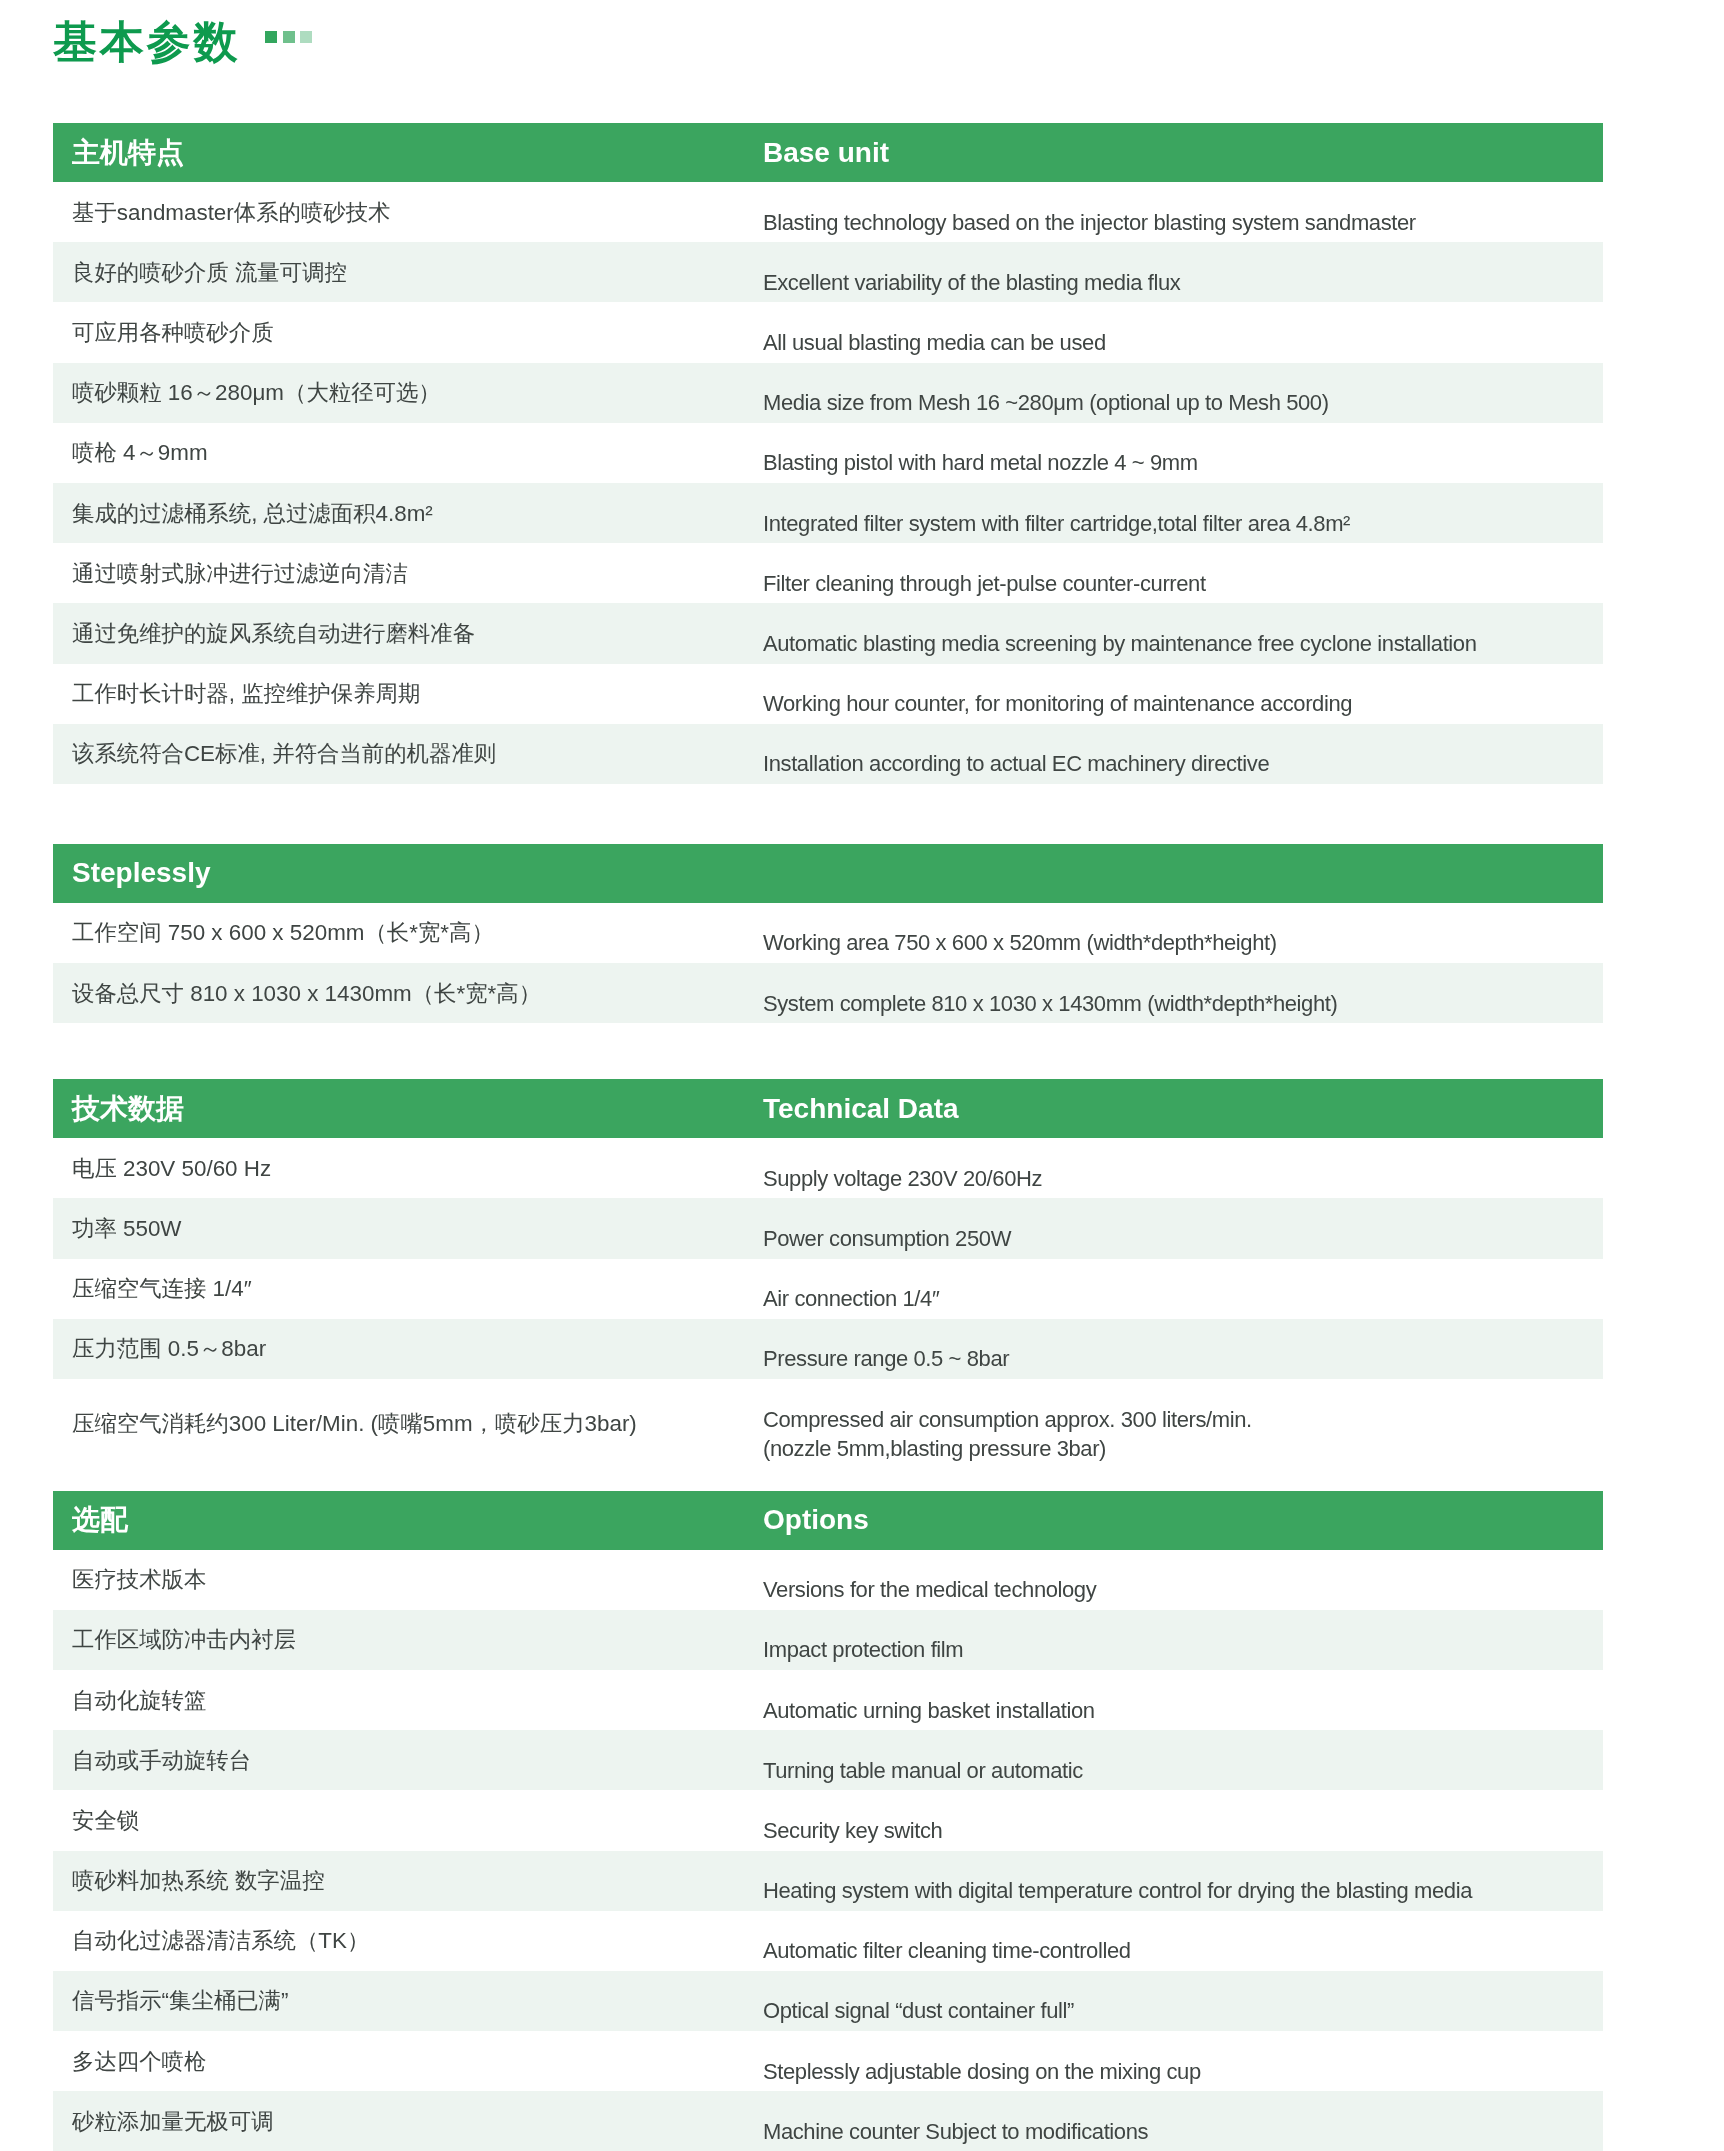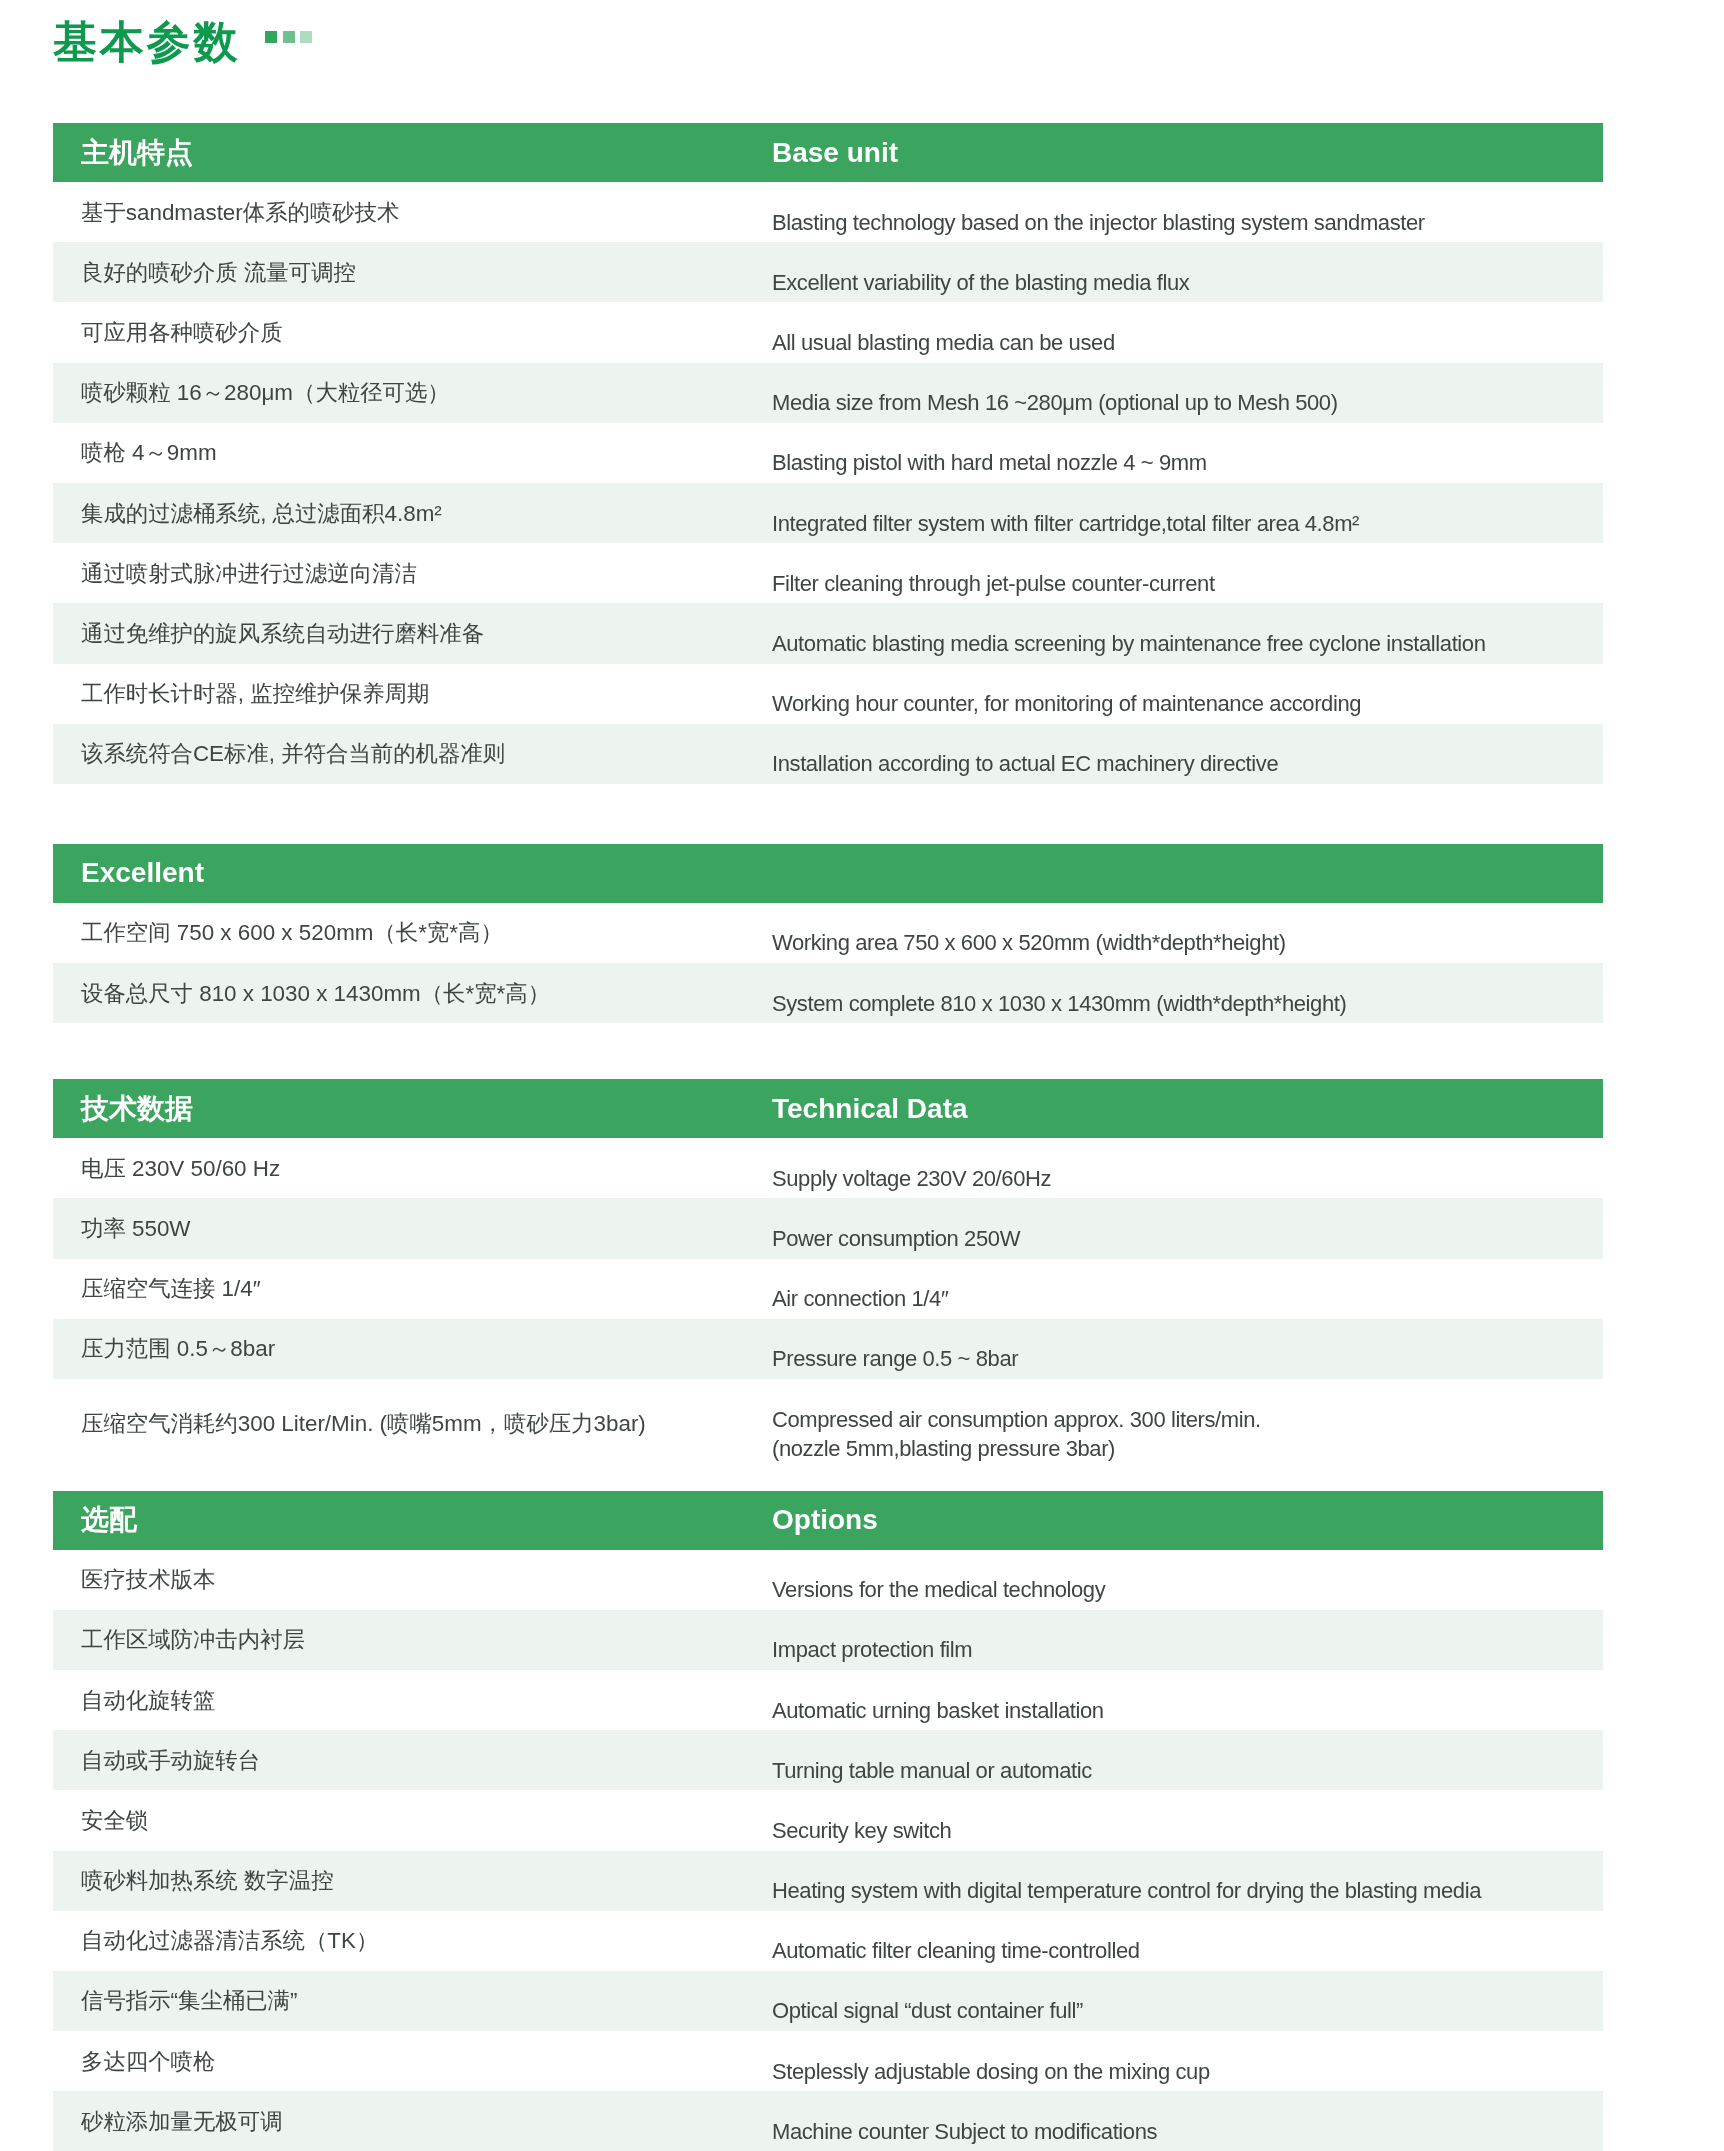"主机特点" .row-grid { padding-left: 28px -> 19px }
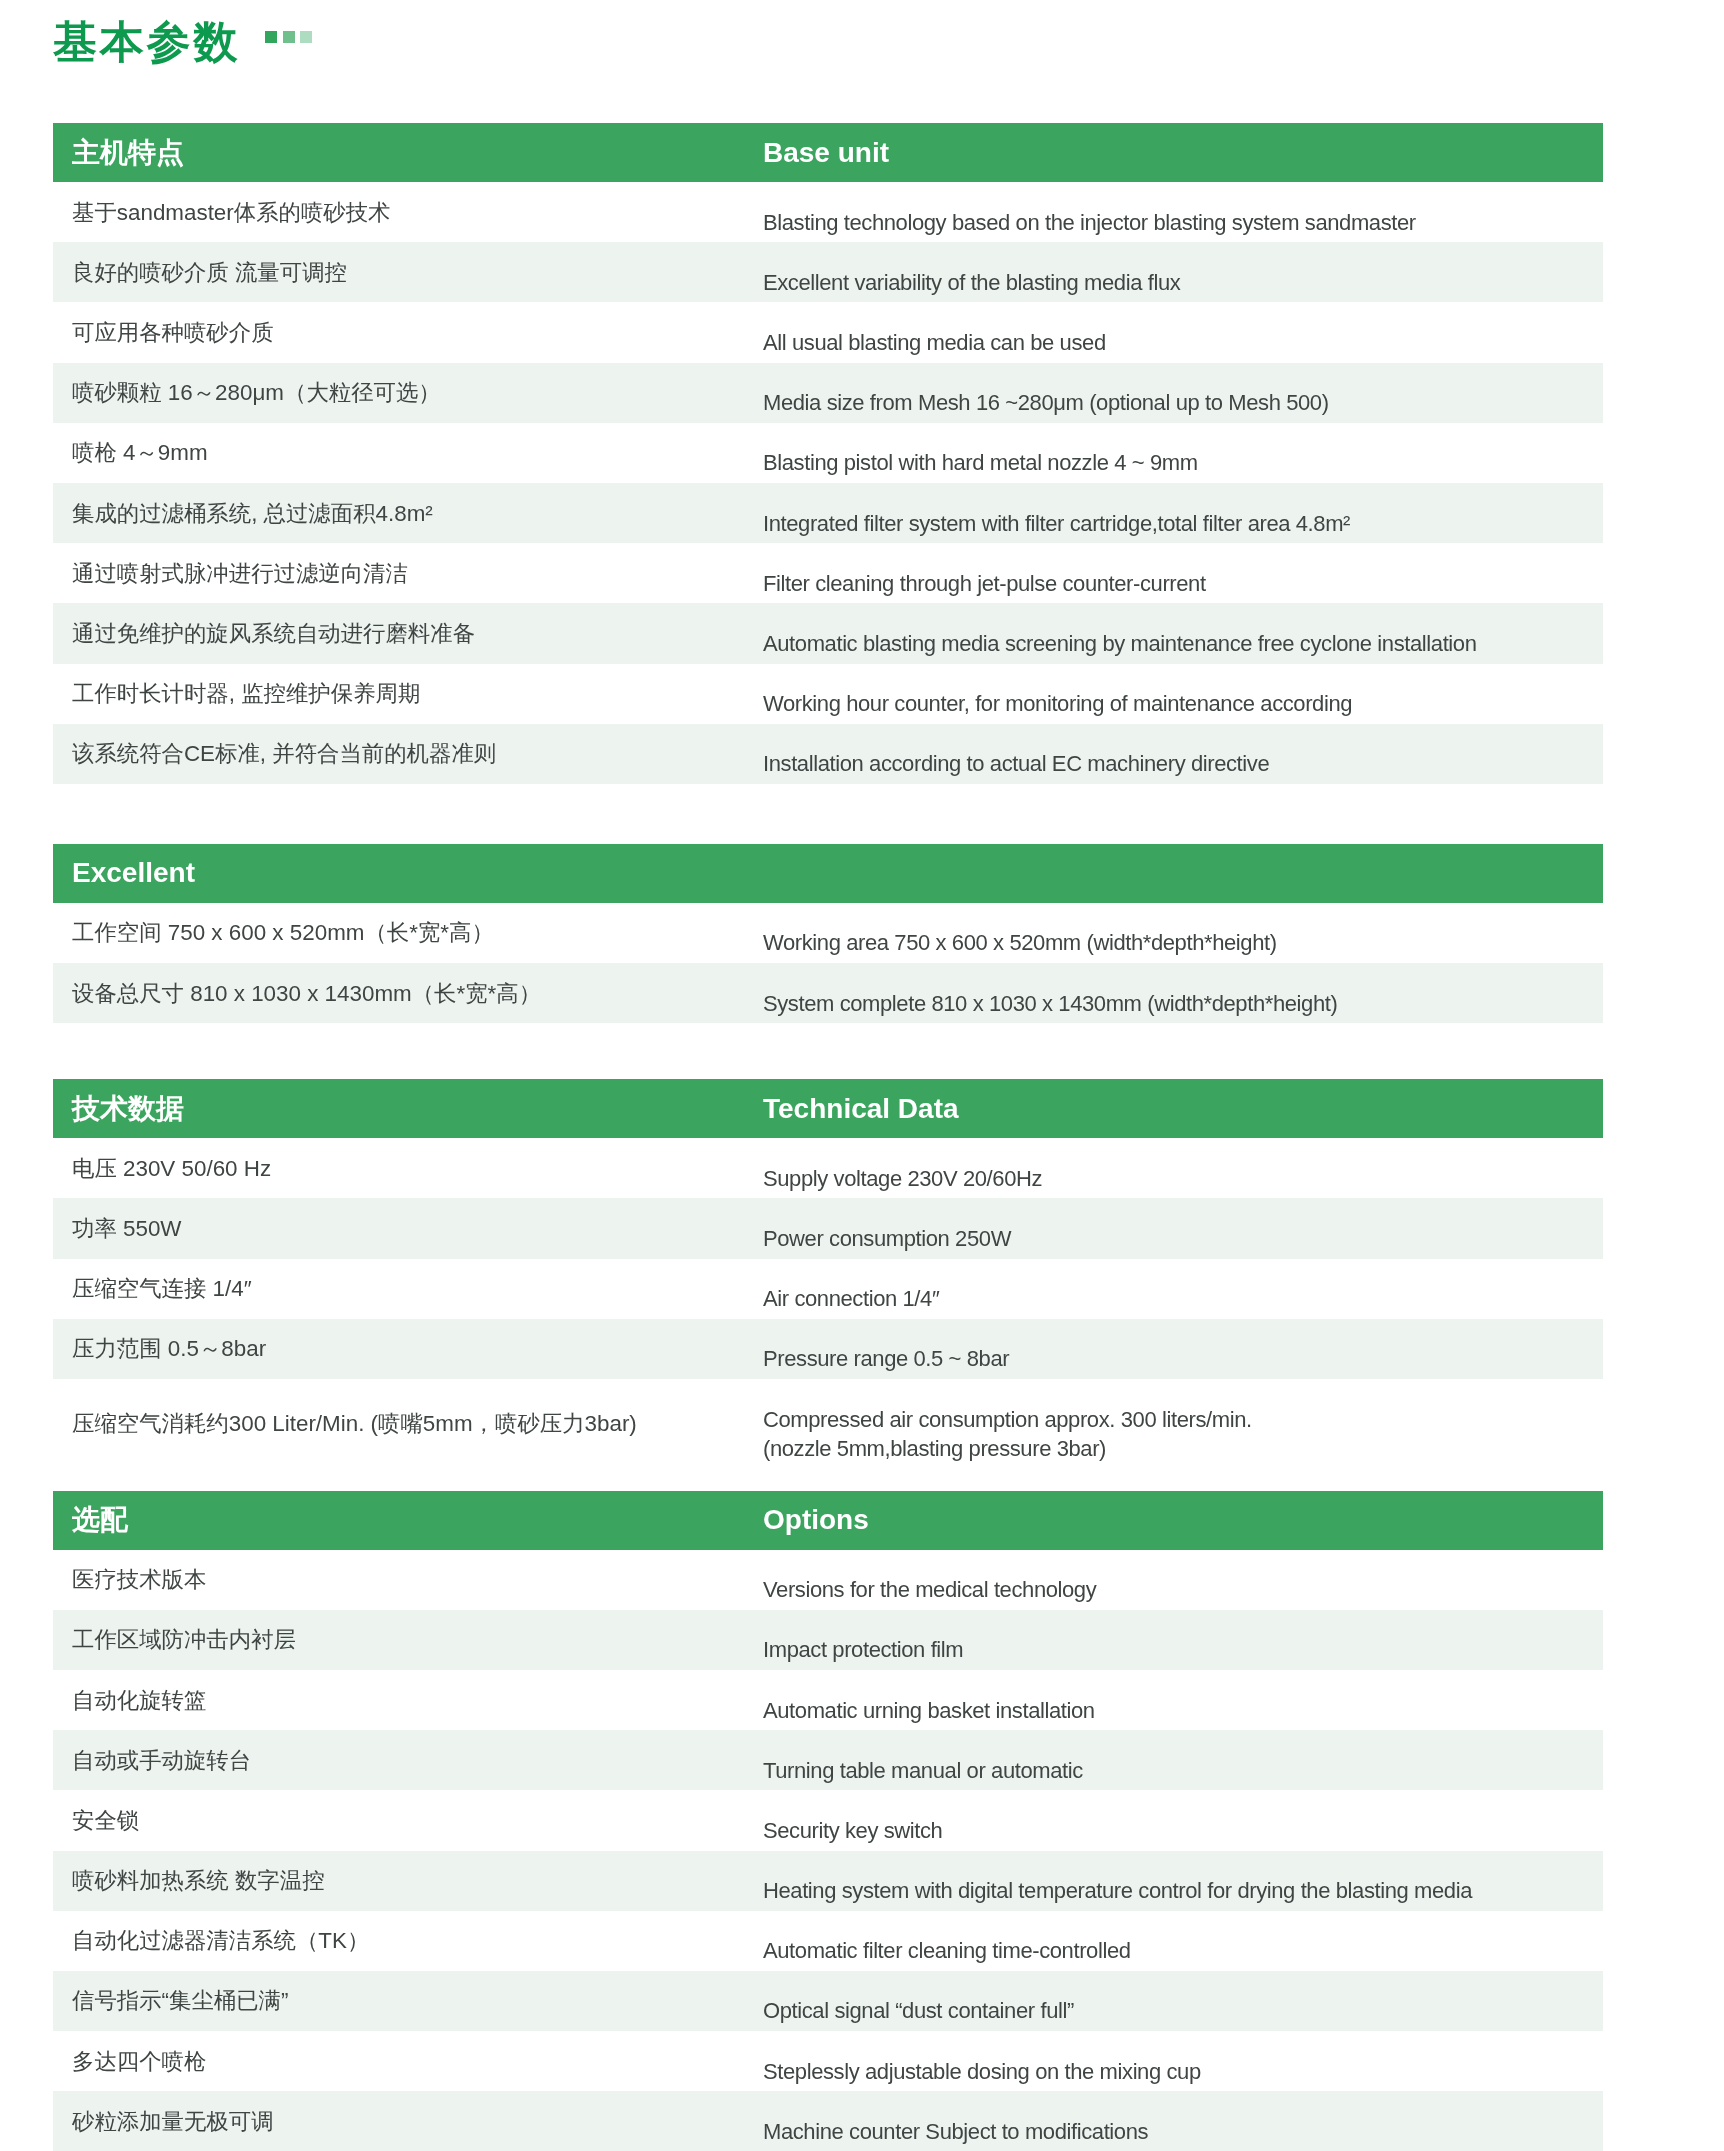"Excellent" div.cell { text: Excellent -> Steplessly }
